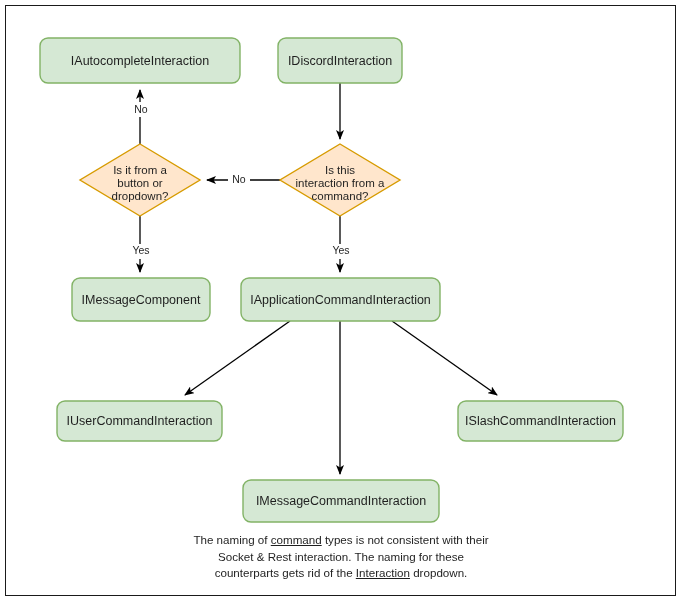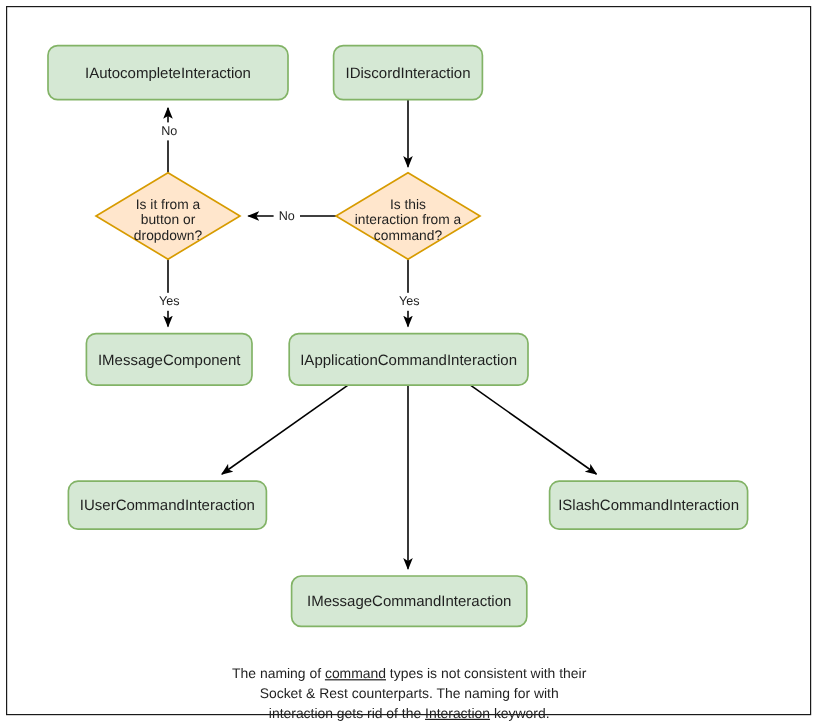"The naming of command types" .footnote { top: 554px -> 532px }
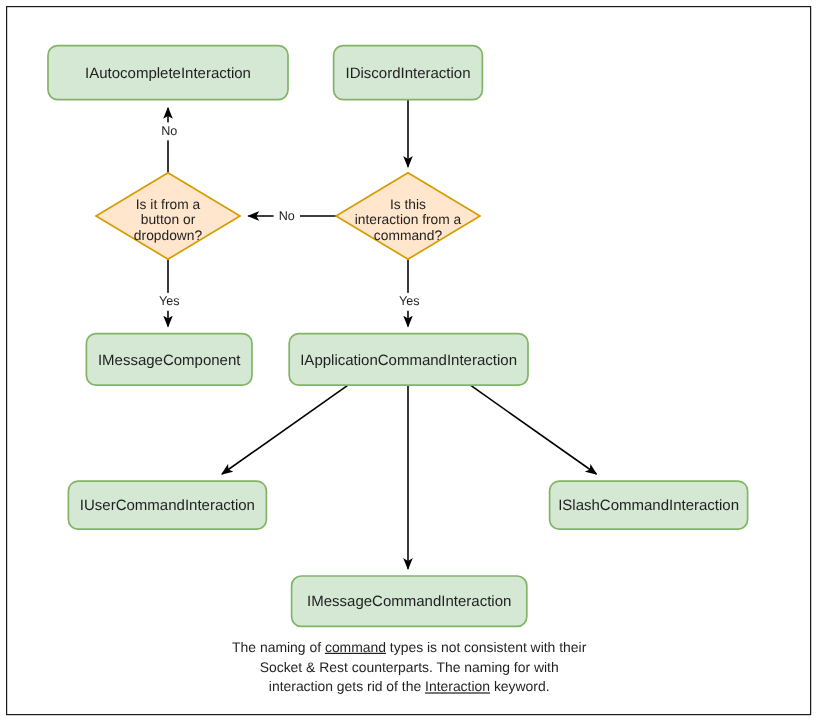"counterparts. The naming for with" span { text: counterparts. The naming for with -> interaction. The naming for these }
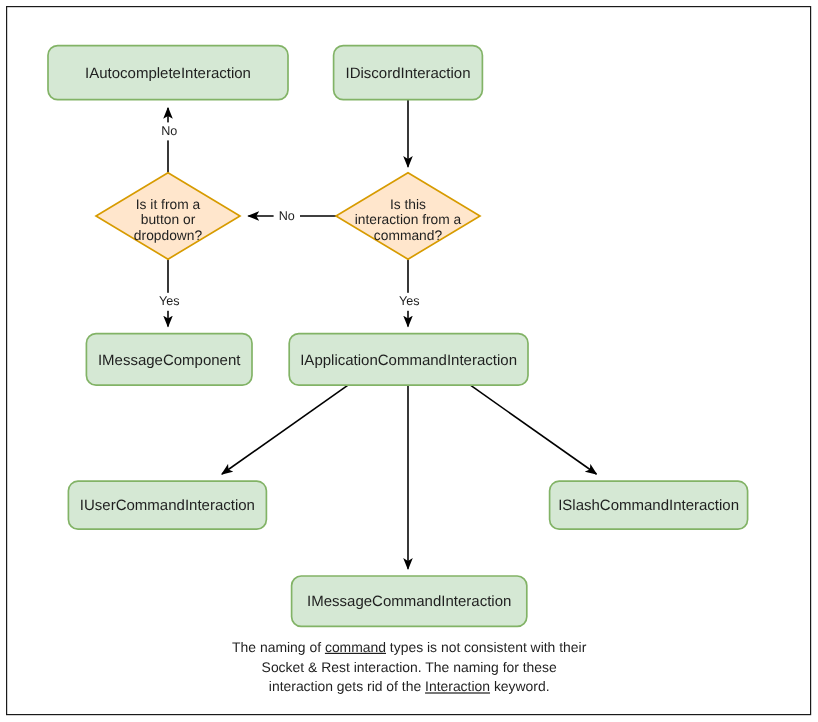"interaction gets rid of the" span { text: interaction -> counterparts }
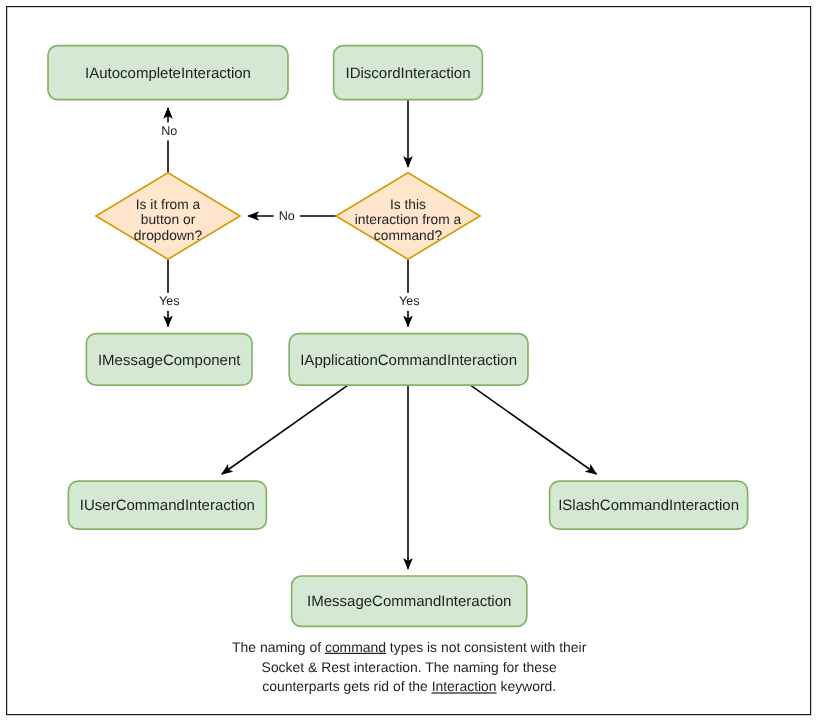"keyword." span { text: keyword -> dropdown }
